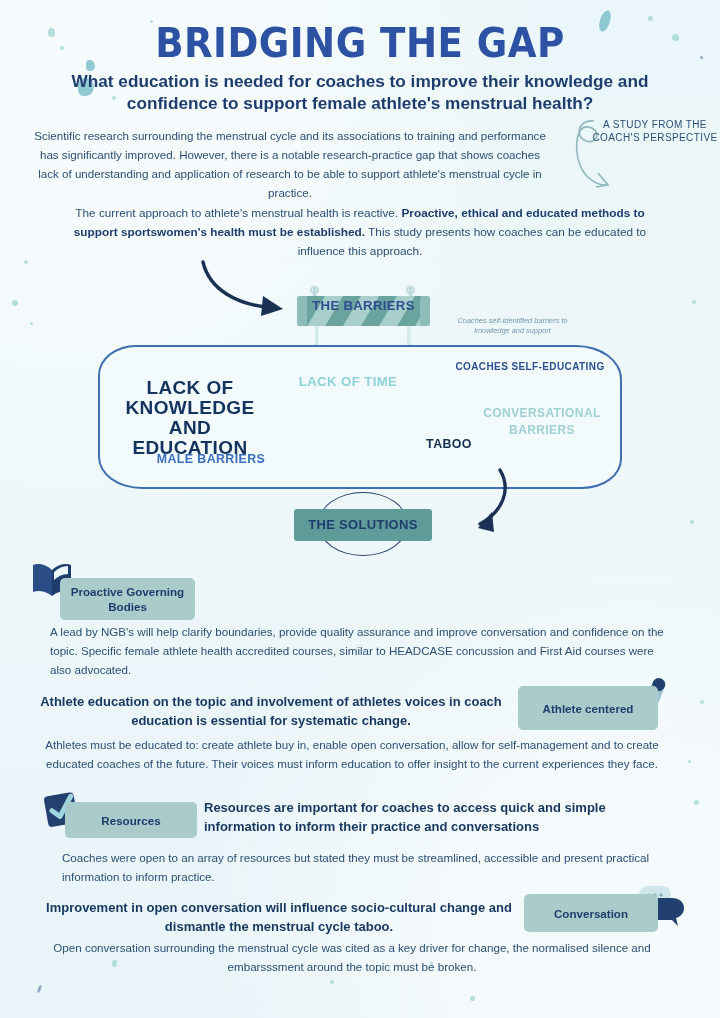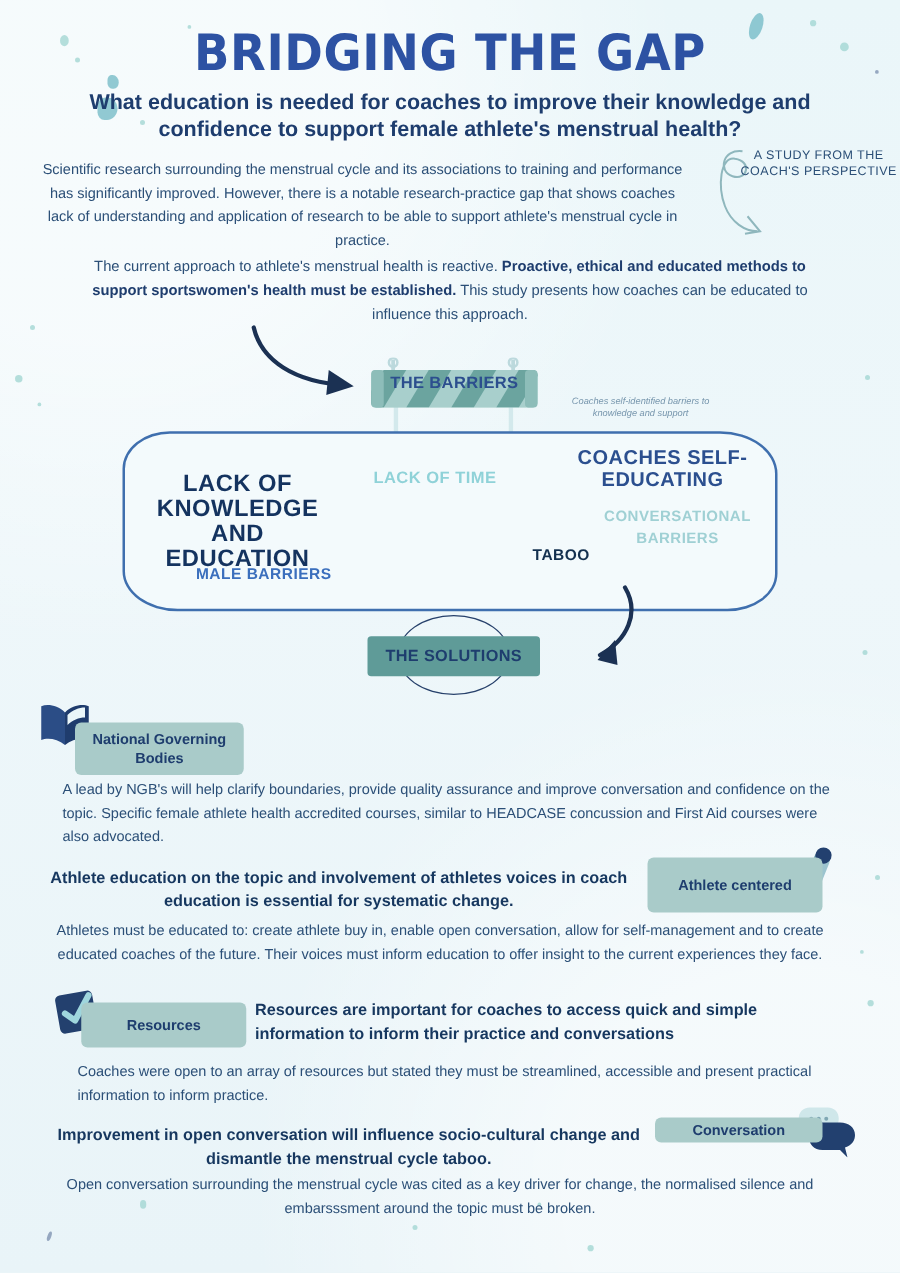"COACHES SELF-EDUCATING" div.bw { font-size: 16px -> 10px }
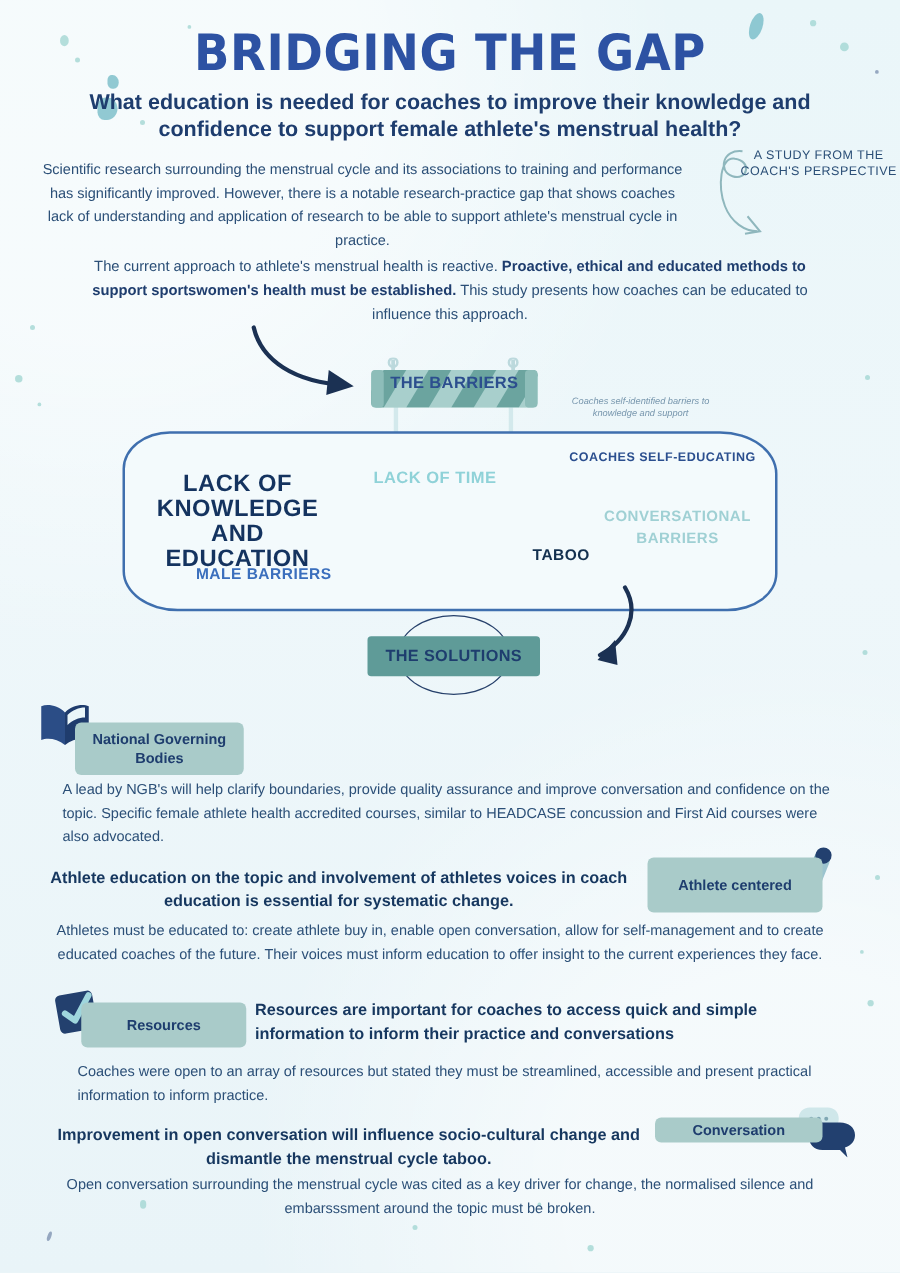"National Governing Bodies" div.badge { text: National -> Proactive }
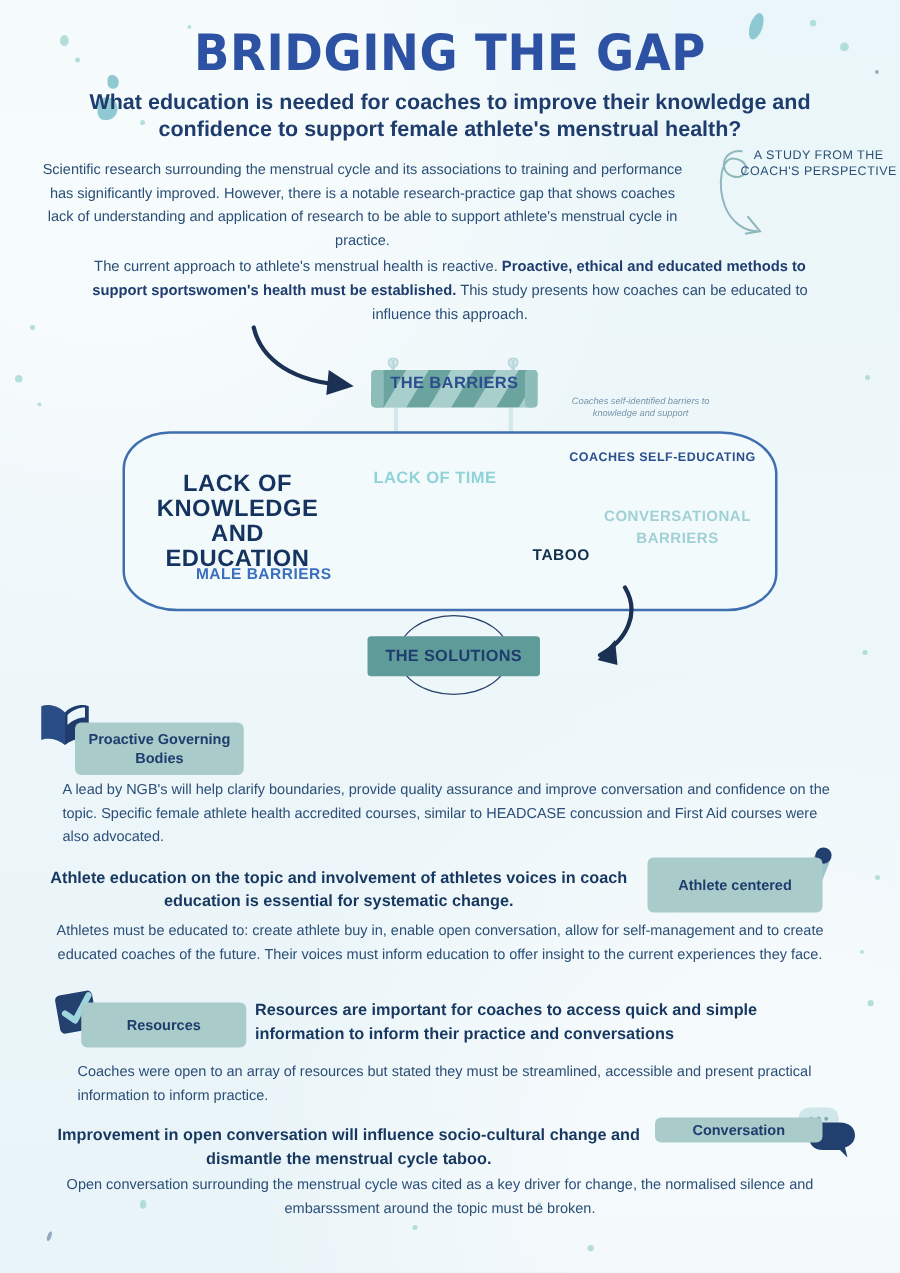"Conversation" div.badge { height: 20px -> 38px }
